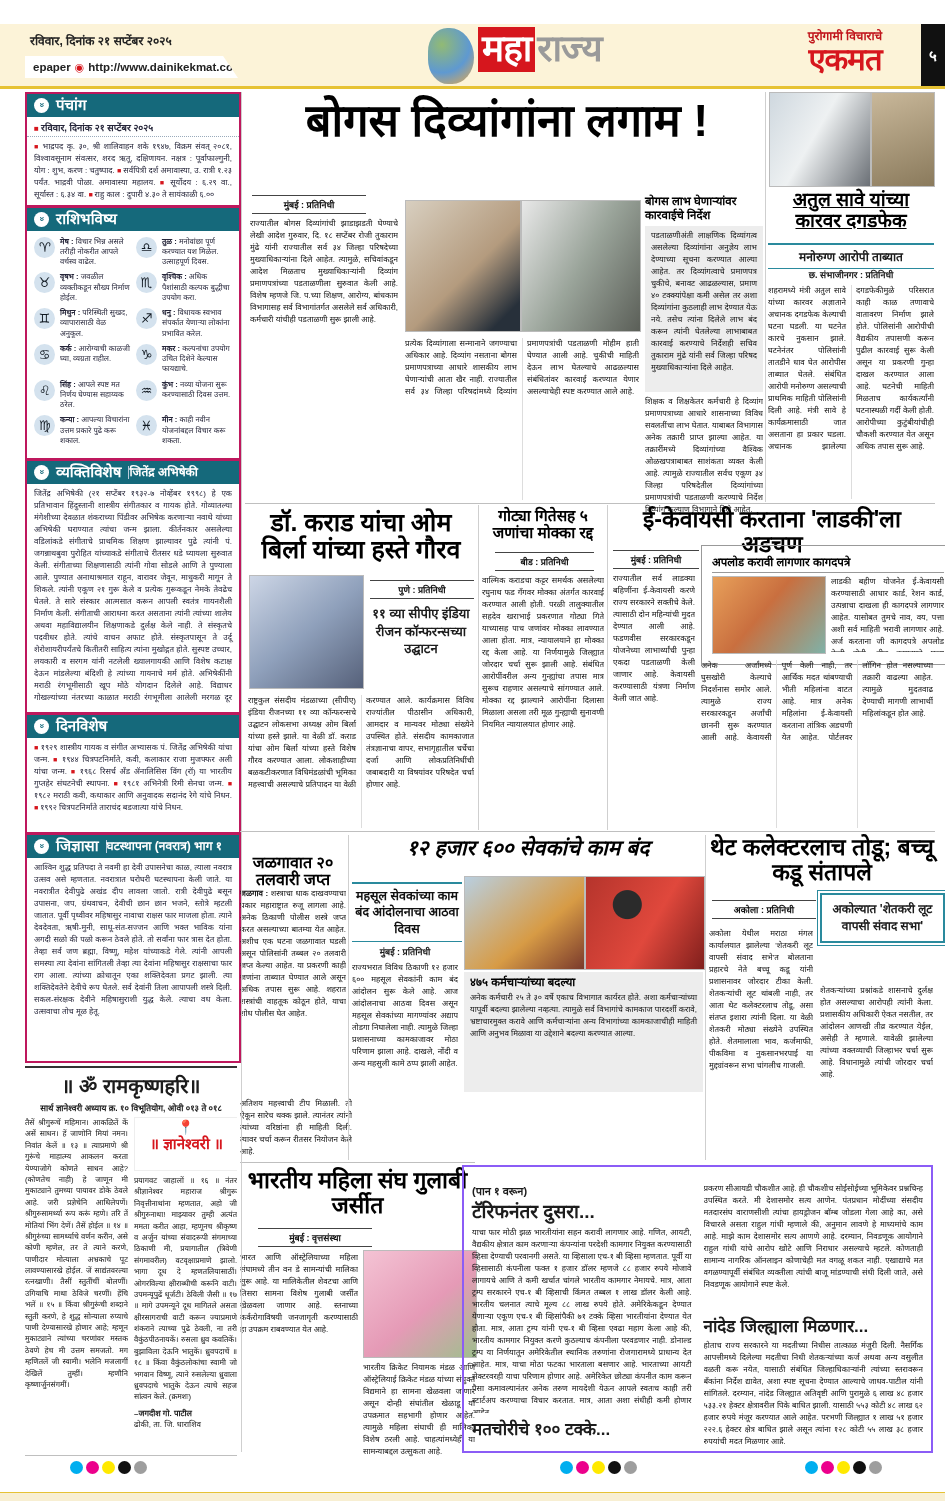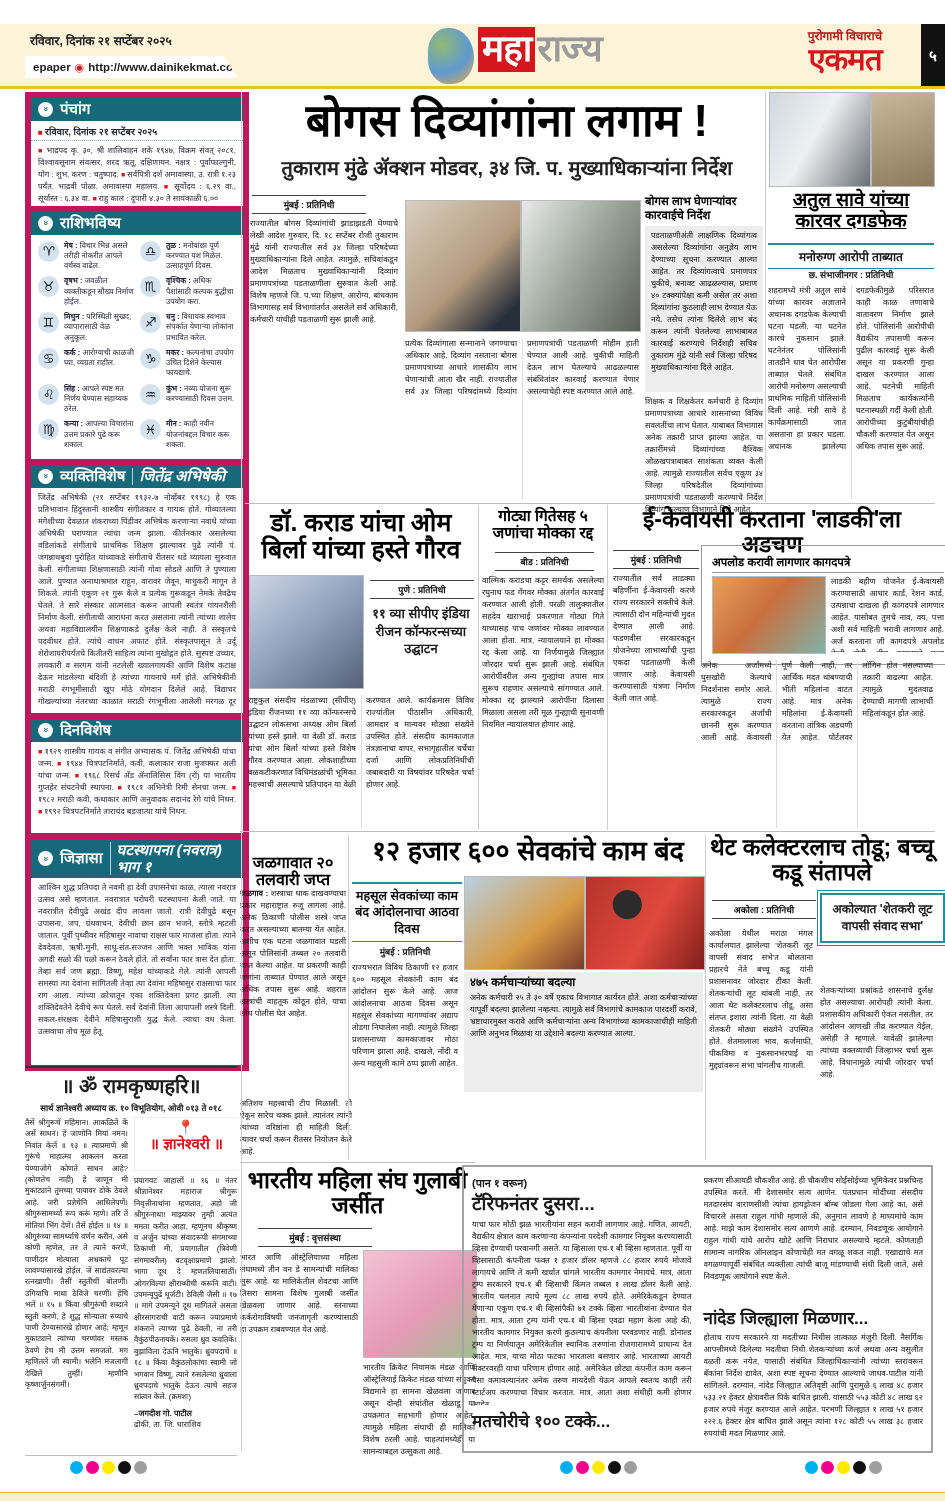"पंचांग" .sec { border: 6px solid #be185d -> 2px solid #be185d }
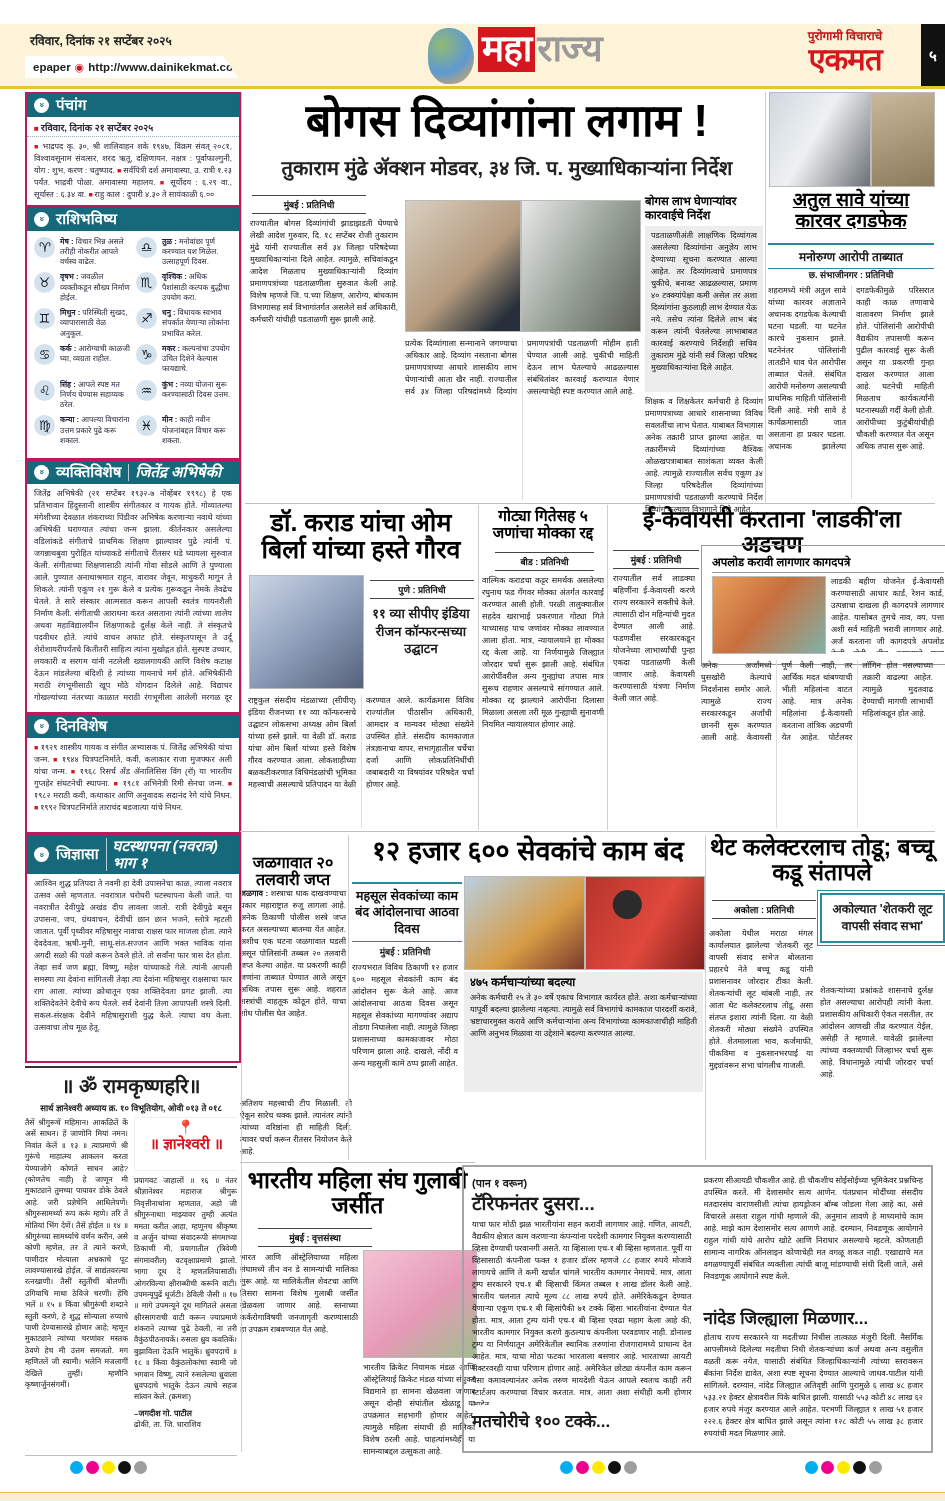"तुकाराम मुंढे ॲक्शन मोडवर, ३४" div.abs { html: <div>तुकाराम मुंढे ॲक्शन मोडवर, ३४ जि. प. मुख्याधिकाऱ्यांना निर्देश</div> -> none }
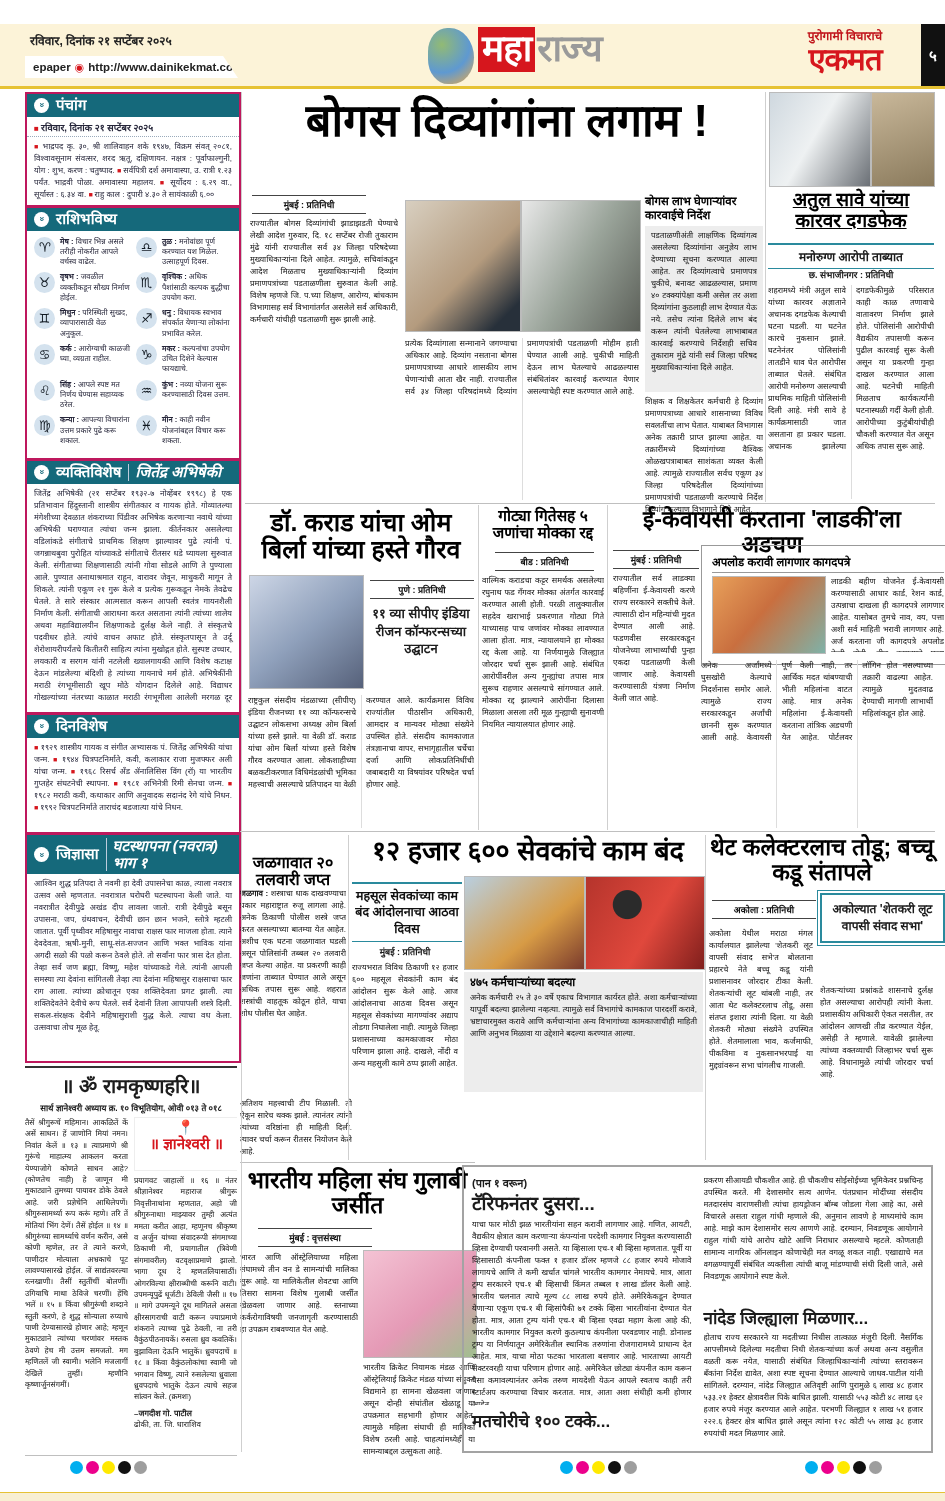"जितेंद्र अभिषेकी" .sec-h .sub { font-size: 15px -> 12px; font-style: italic -> none; padding-left: 6px -> none }
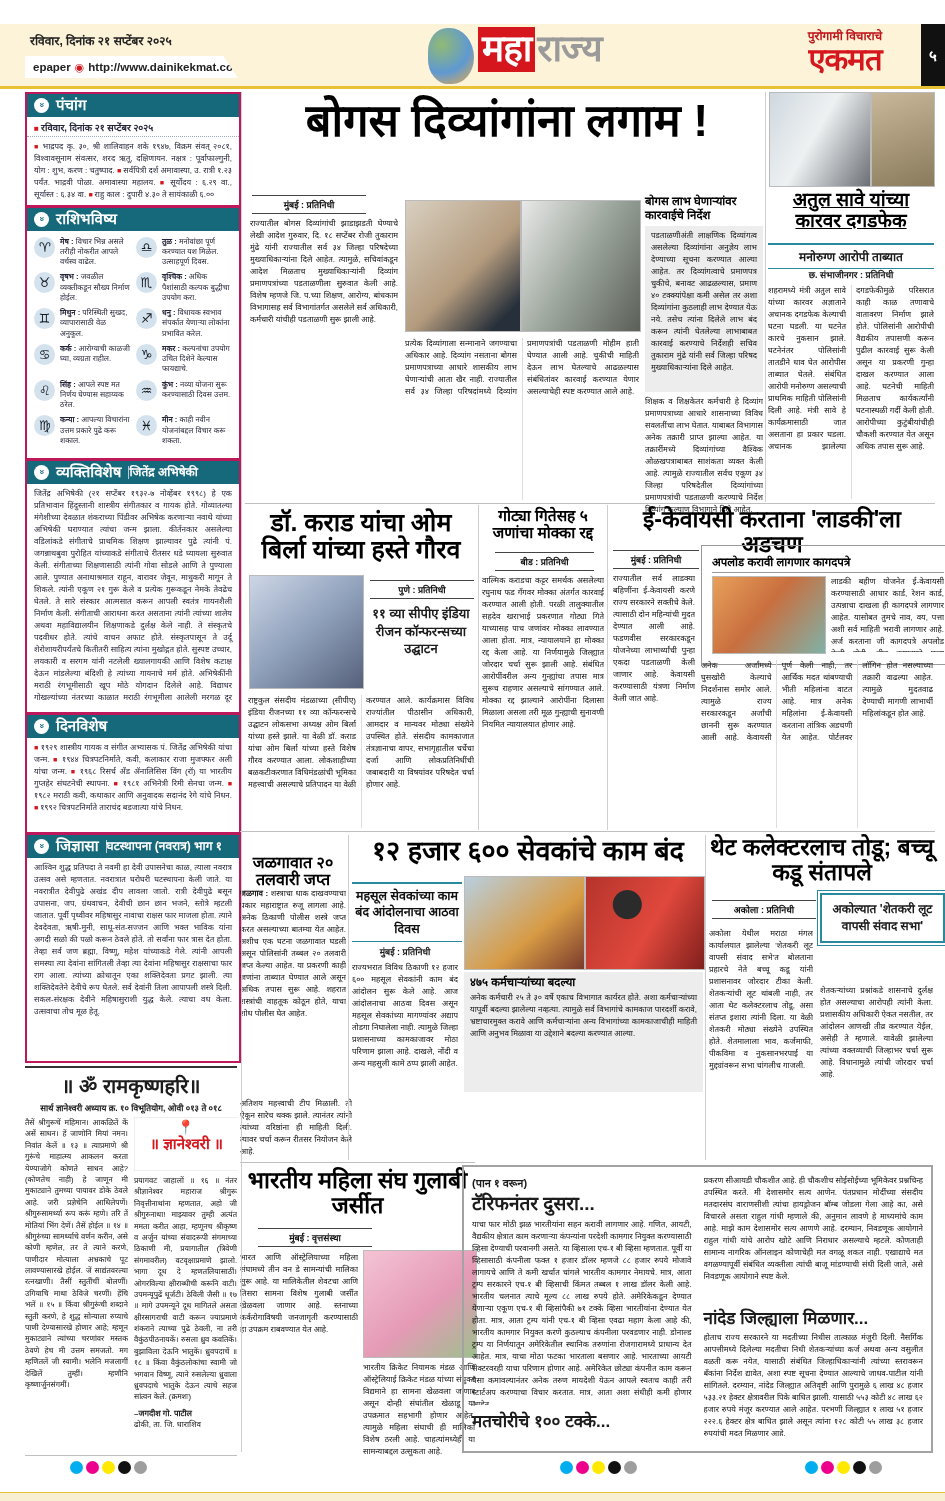"१२ हजार ६०० सेवकांचे काम" div.abs { font-size: 27px -> 21px; font-style: none -> italic }
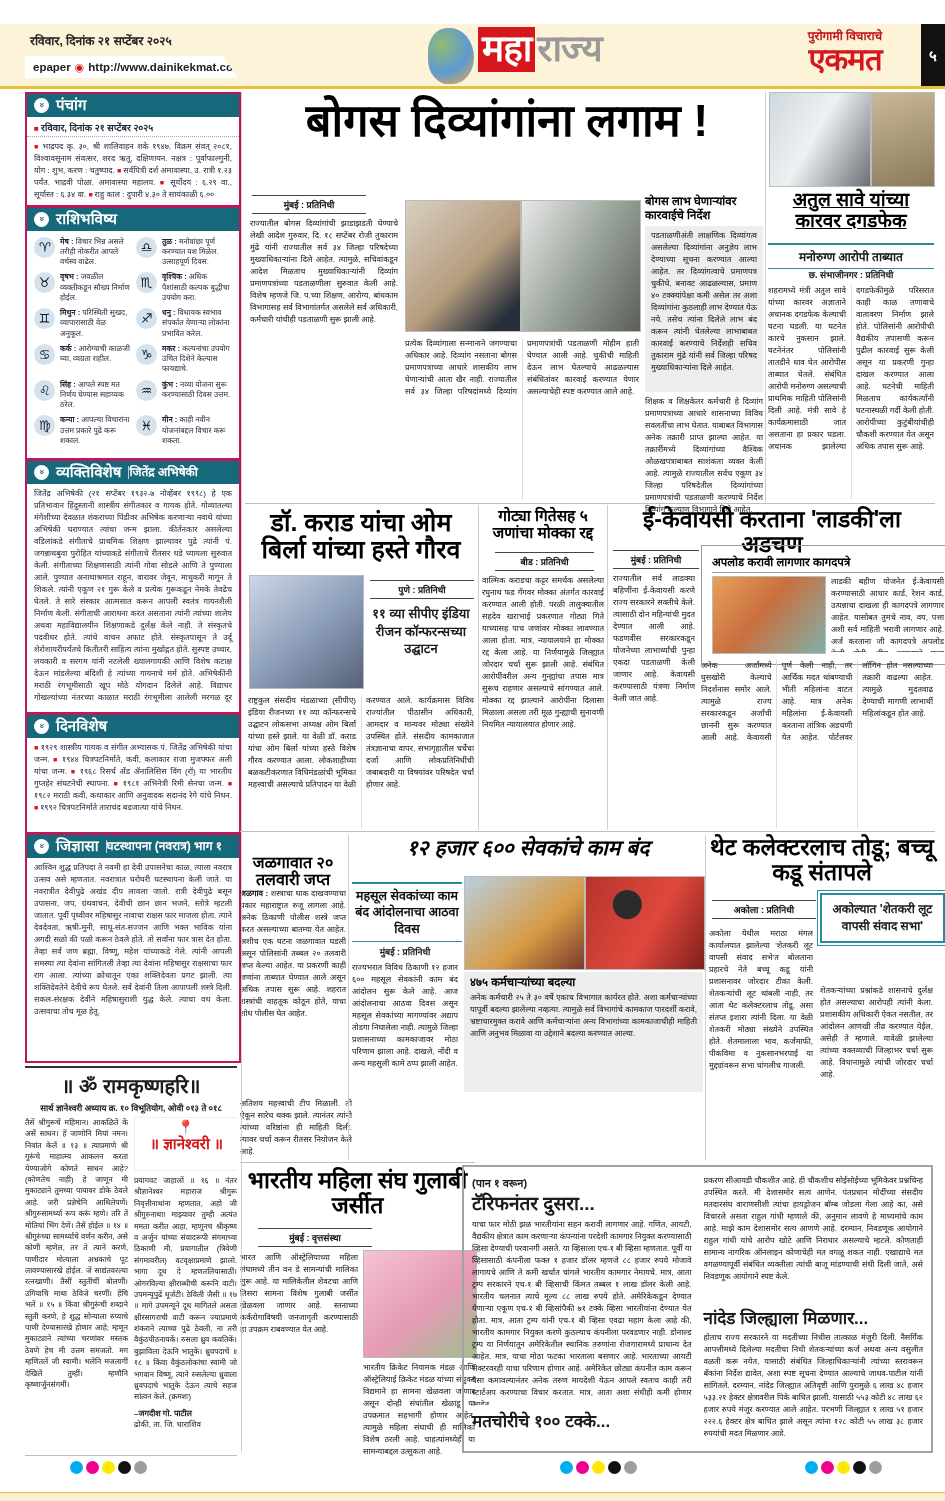"(पान १ वरून)" div.abs { border: 2px solid #a3a3a3 -> 2px solid #8b5cf6; padding: 8px 8px -> 16px 8px }
